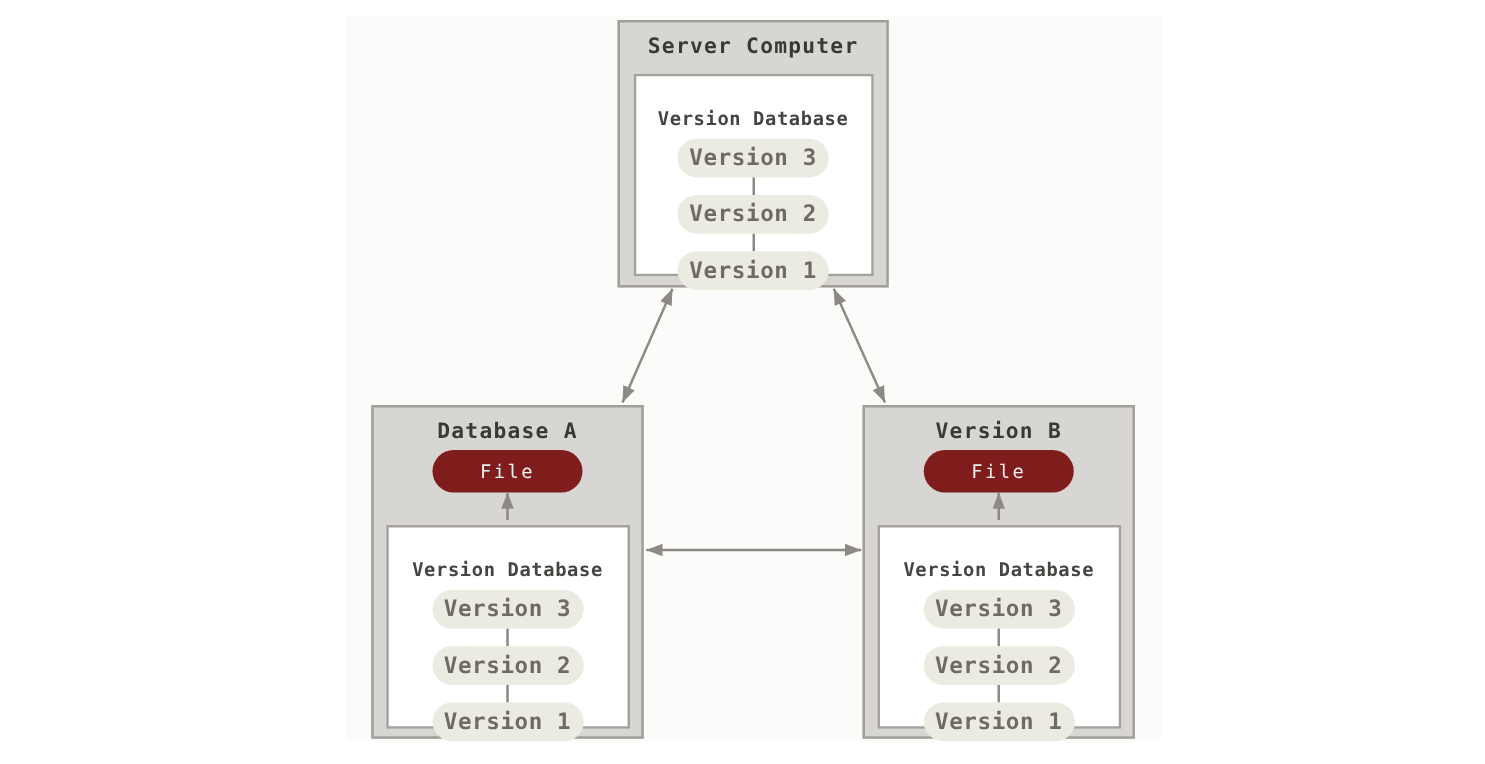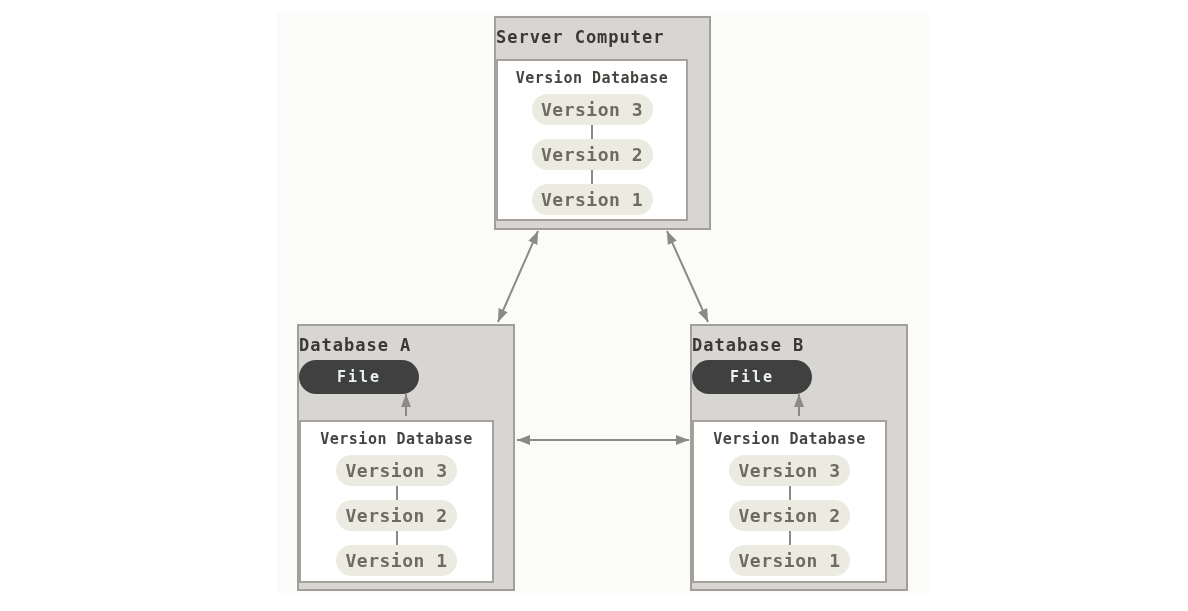"Server Computer" .machine { align-items: flex-start -> center }
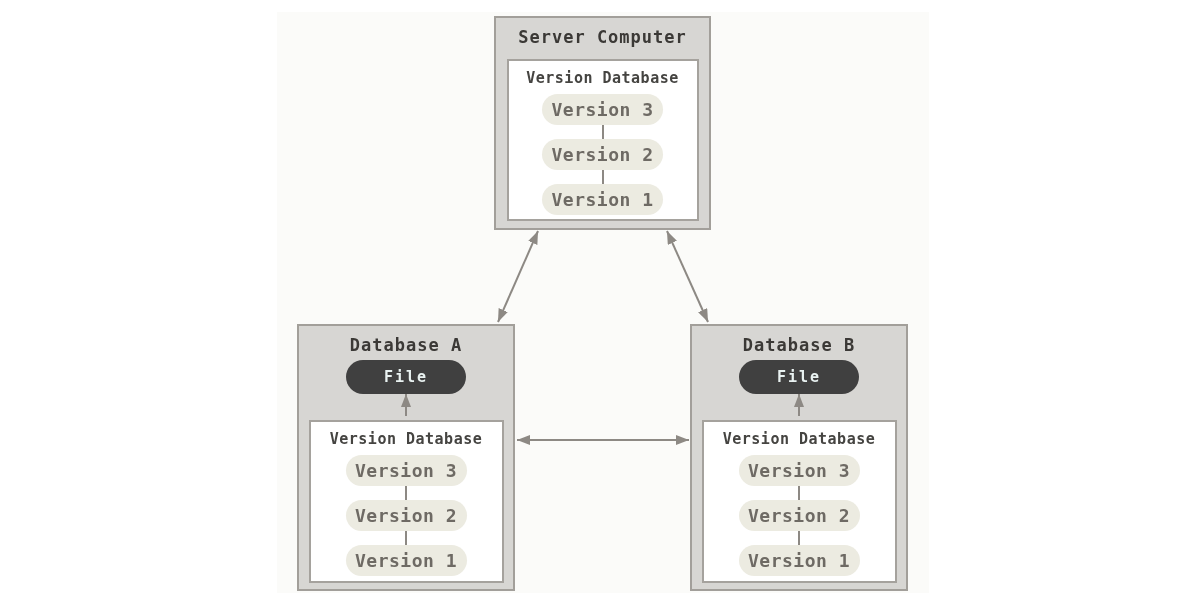"Version Database" .db-box { padding-top: 8px -> 25px }
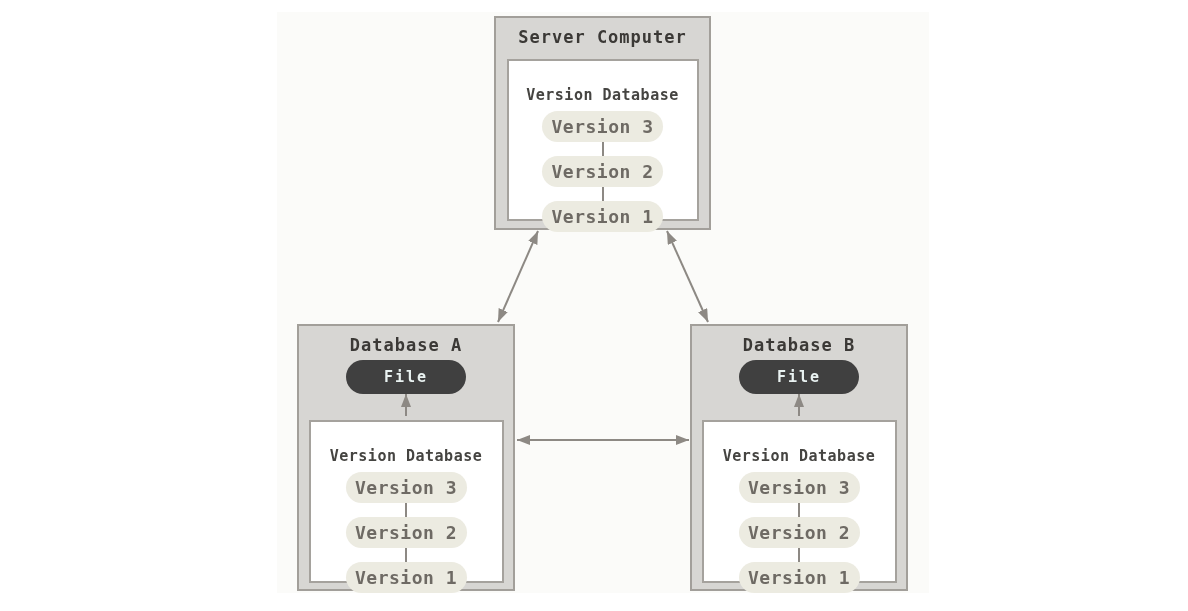"Database B" div.machine-title { text: Database -> Version }
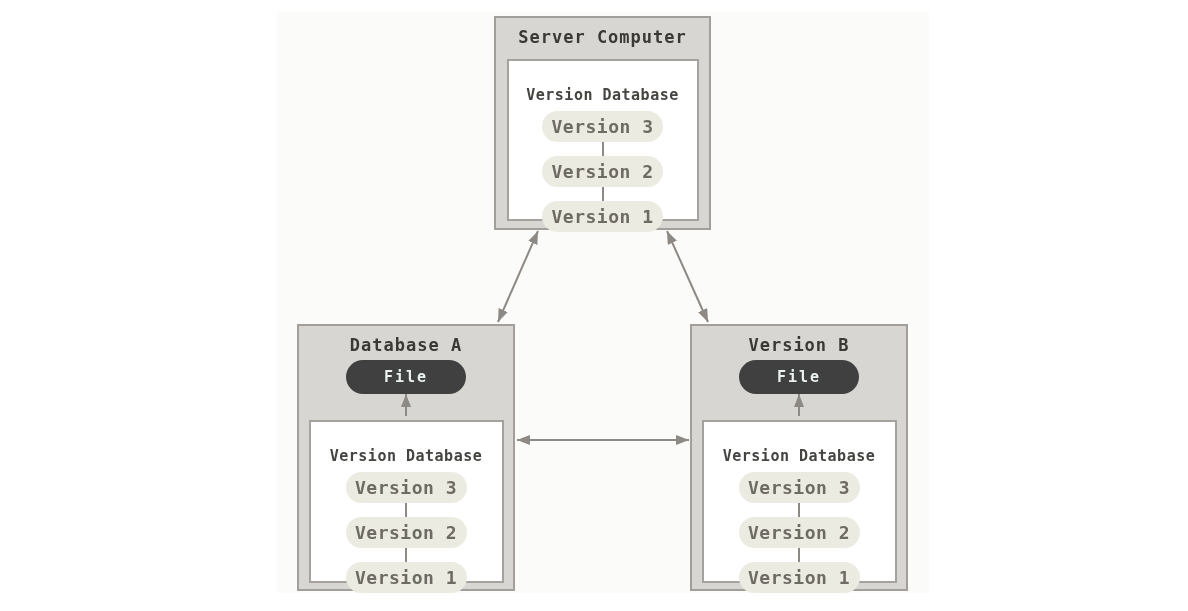"File" .file-pill { background: #404040 -> #7f1d1d; font-weight: bold -> normal }
